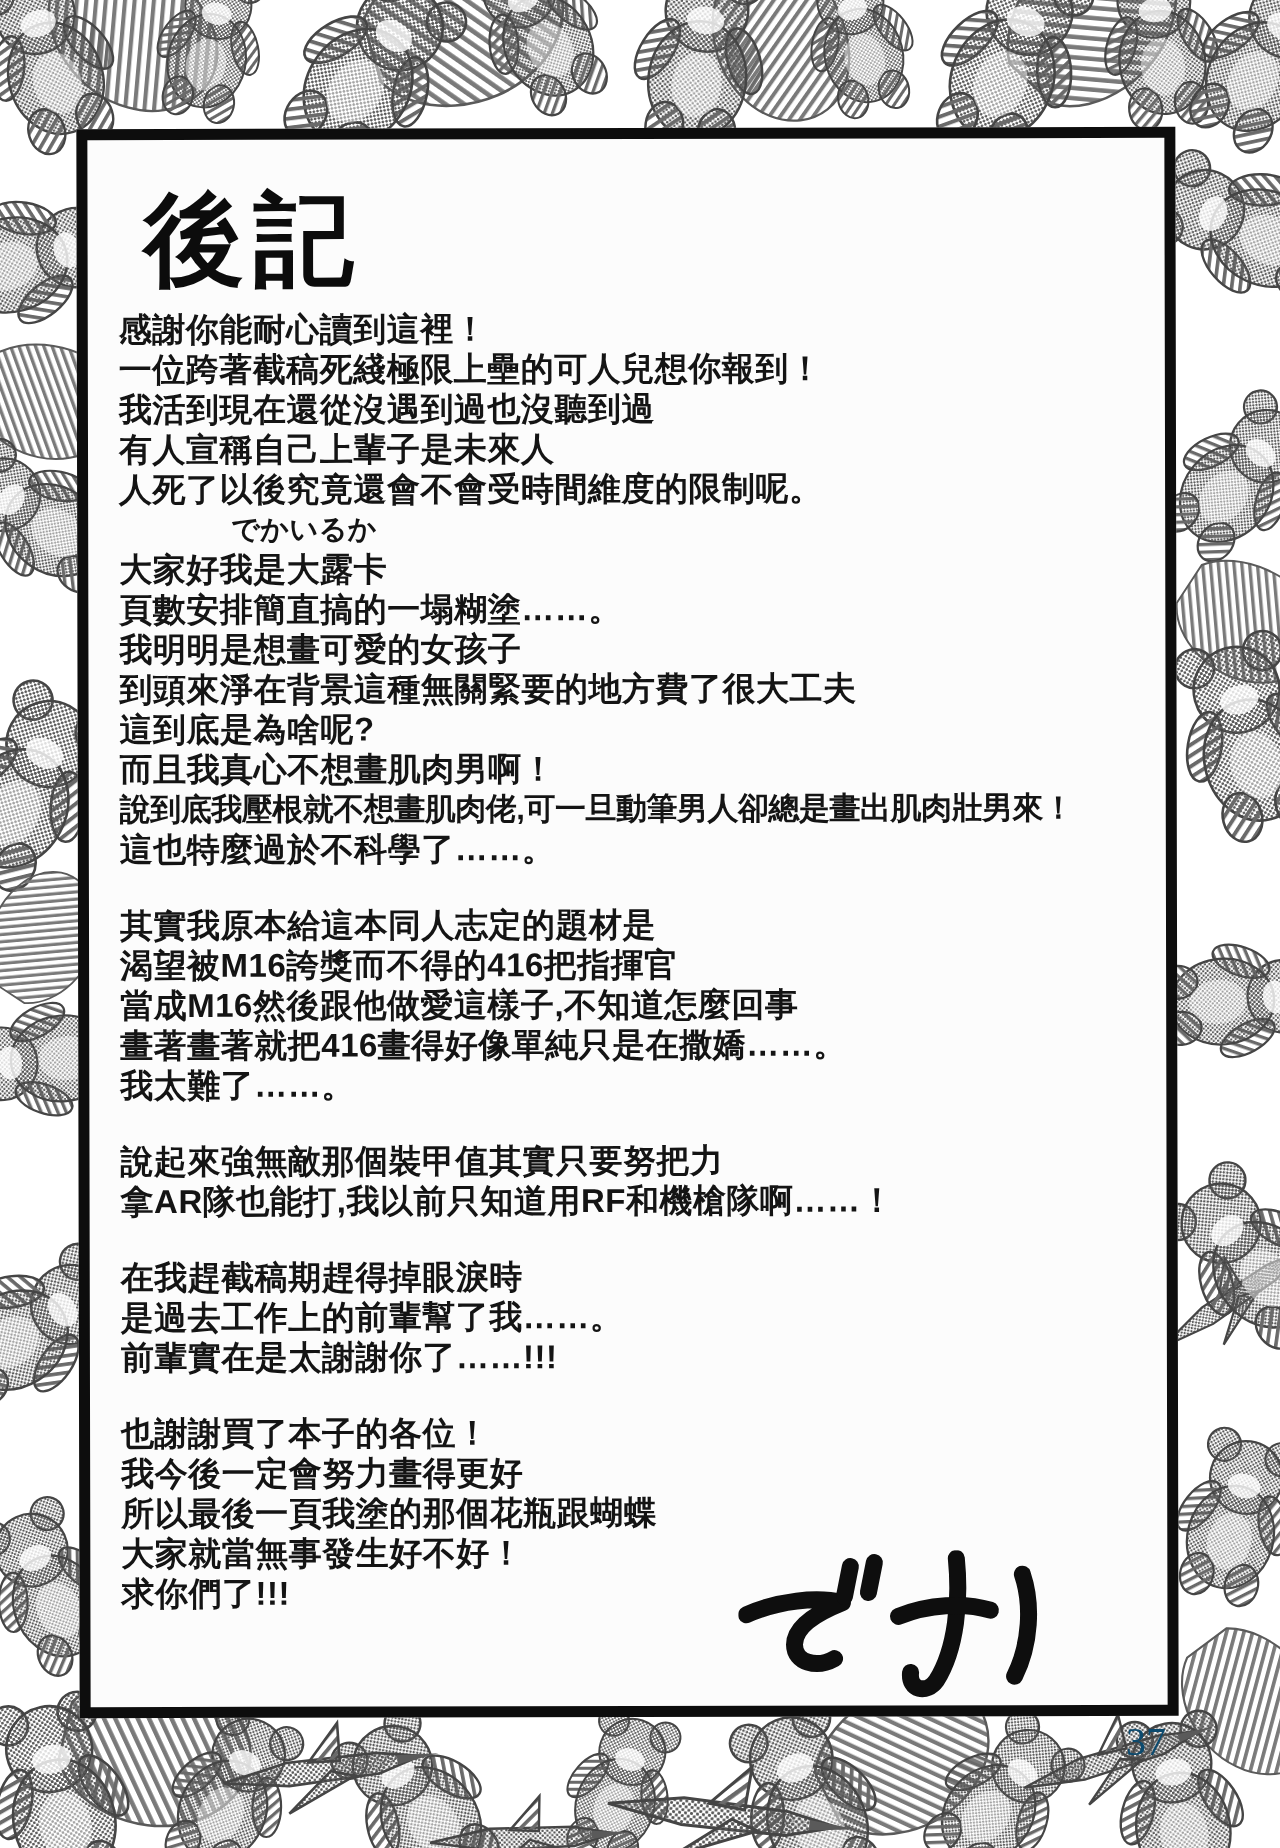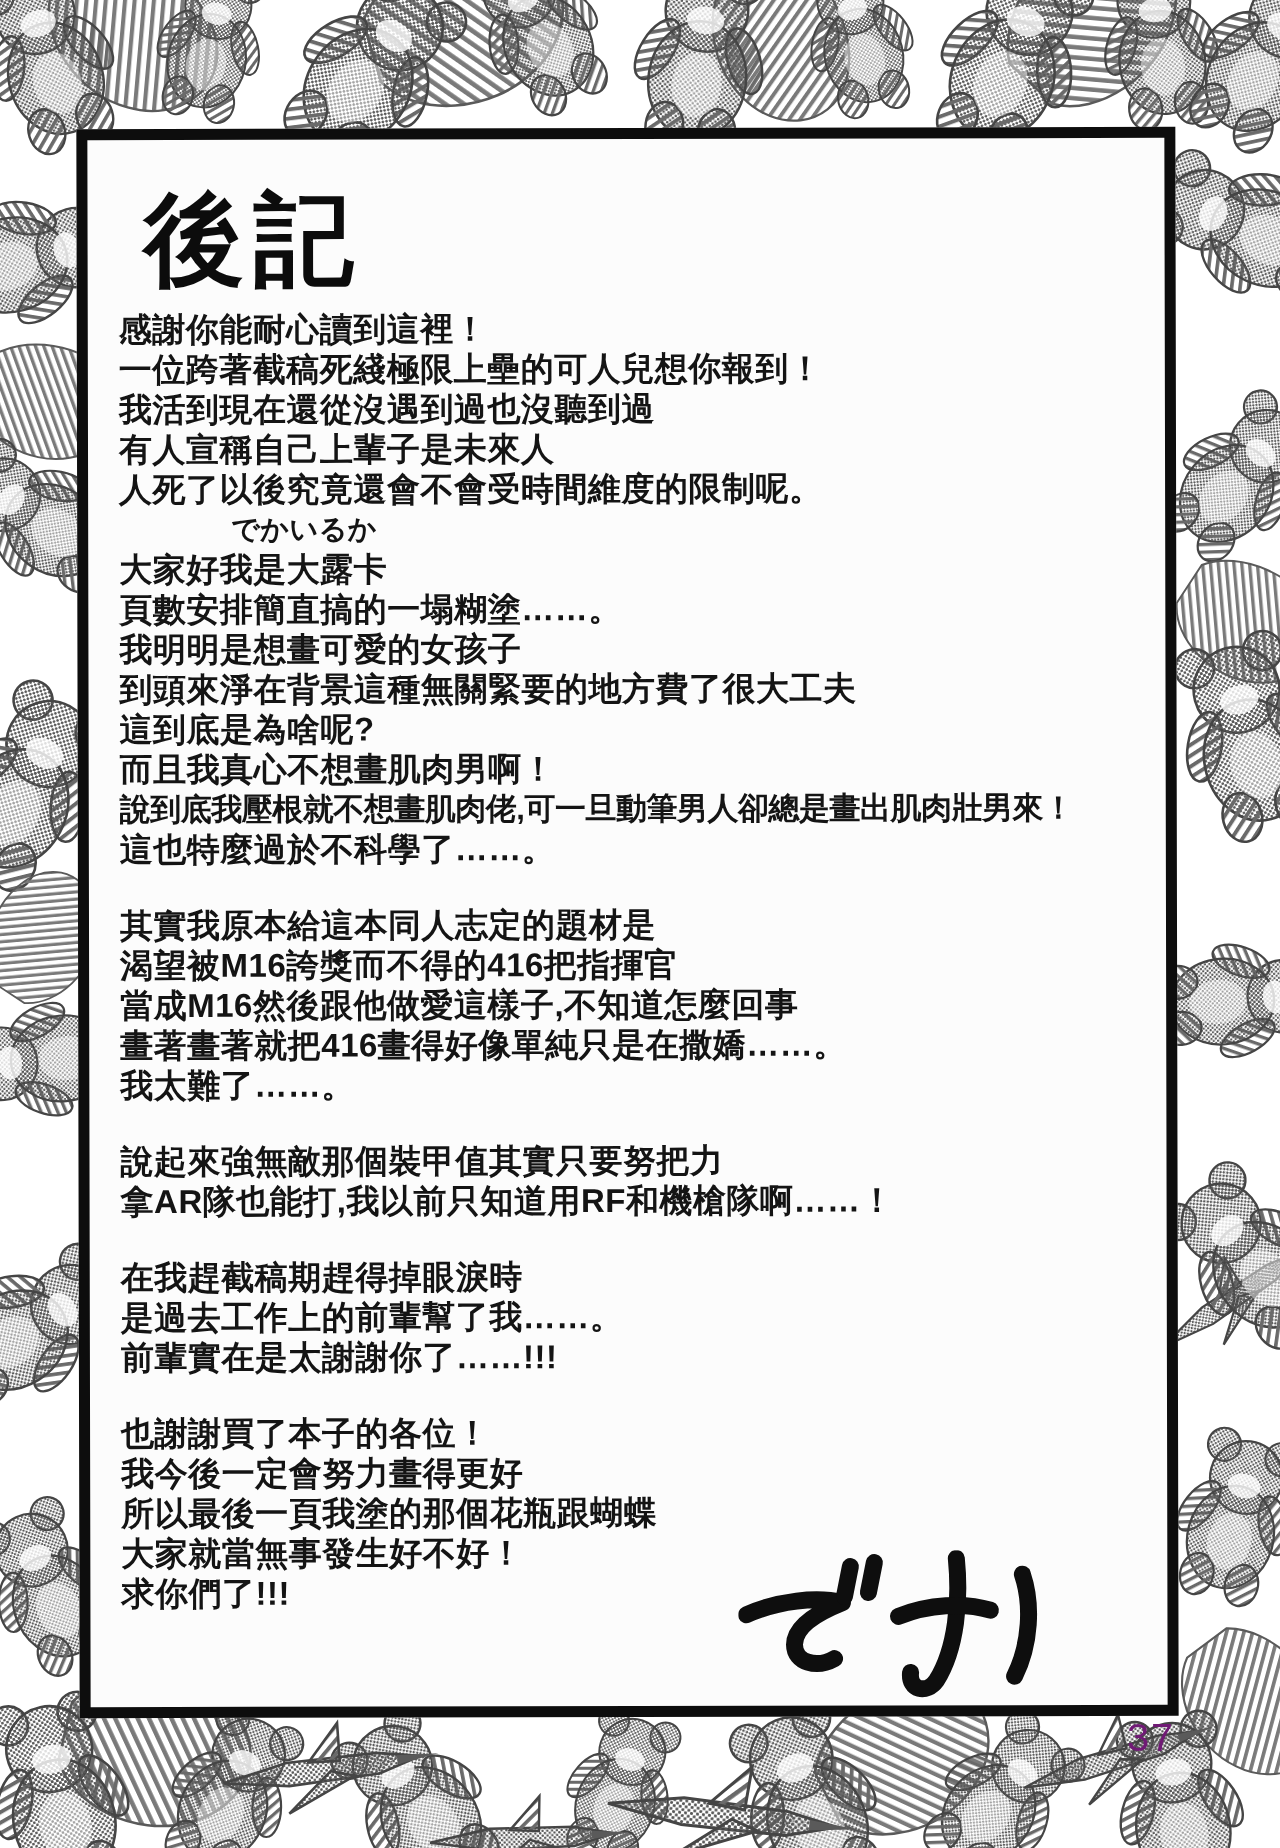"37" .page-number { color: #701a75 -> #0c4a6e; font-family: Liberation Mono, monospace -> Liberation Serif, serif }
